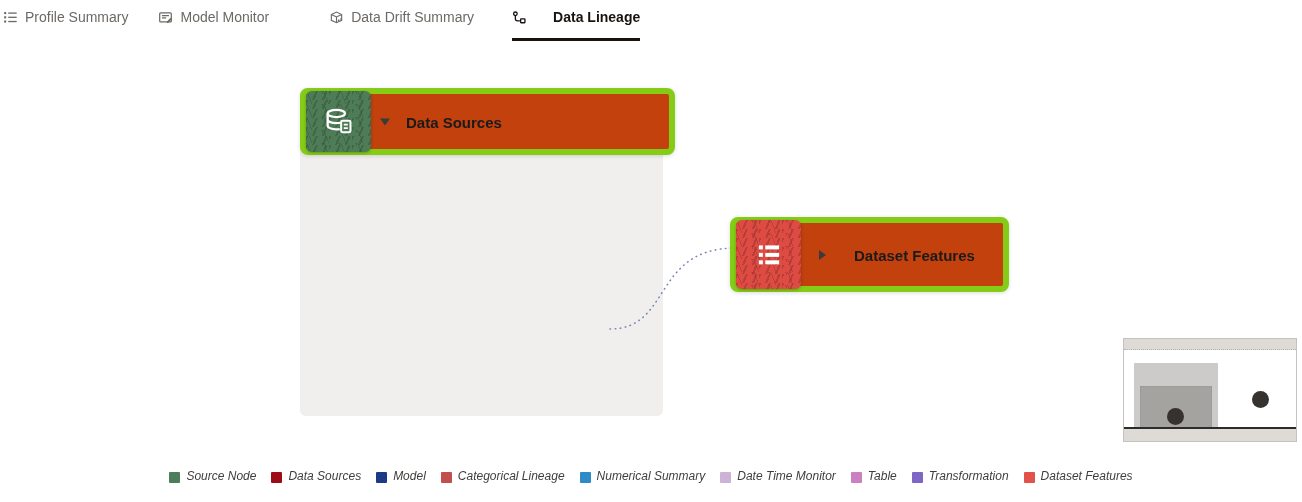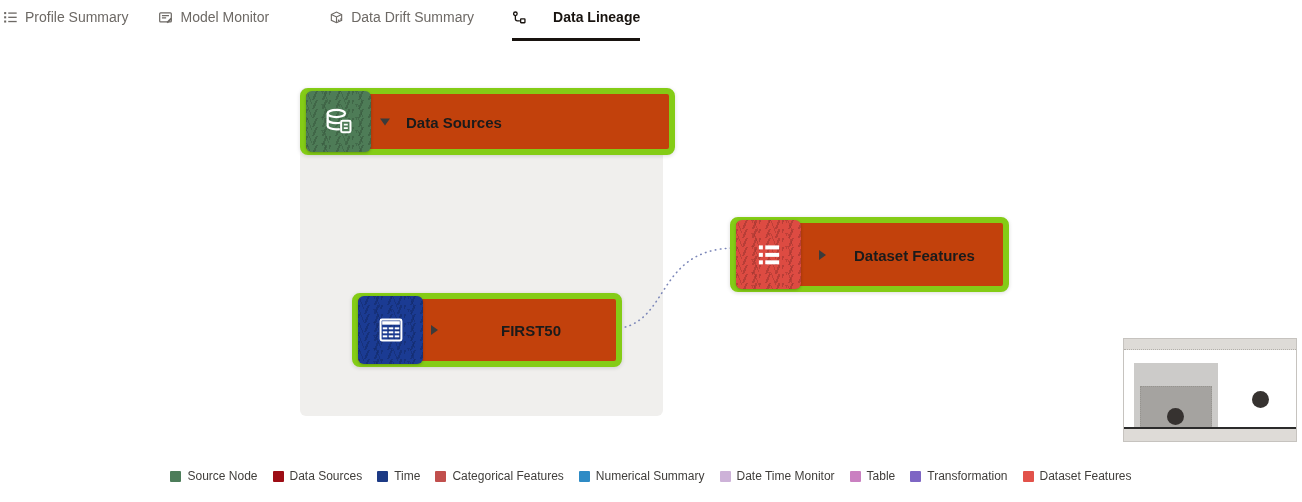"FIRST50" div.node { html: <div> <div> <svg> <rect></rect> <rect></rect> <g> <rect></rect> <rect></rect> <rect></rect> <rect></rect> <rect></rect> <rect></rect> <rect></rect> <rect></rect> <rect></rect> </g> </svg> </div> <span></span> <span>FIRST50</span> </div> -> none }
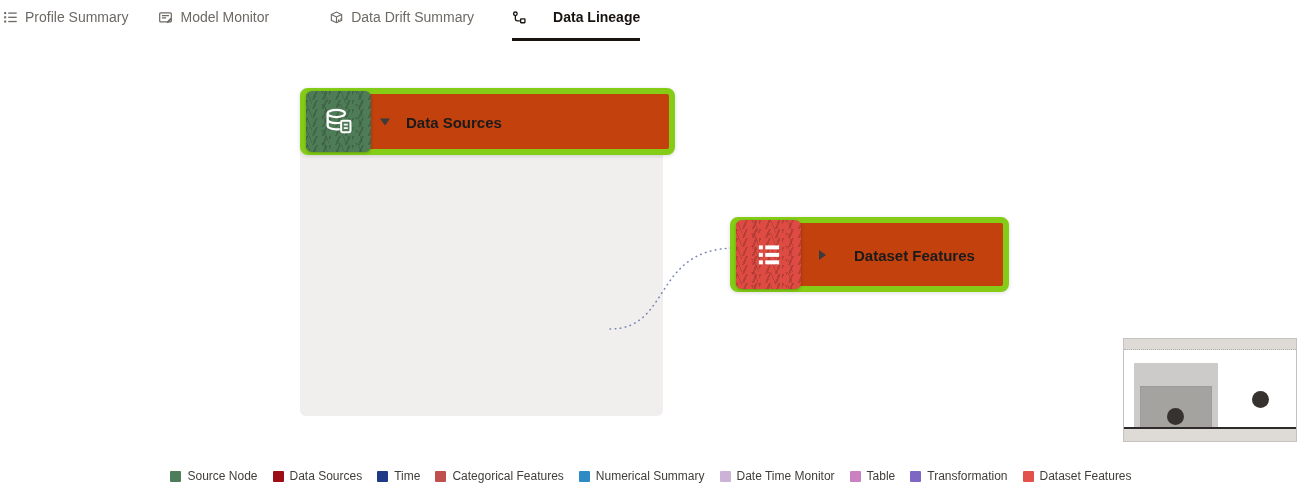"Source Node" .legend-item { align-items: center -> flex-end; font-style: none -> italic }
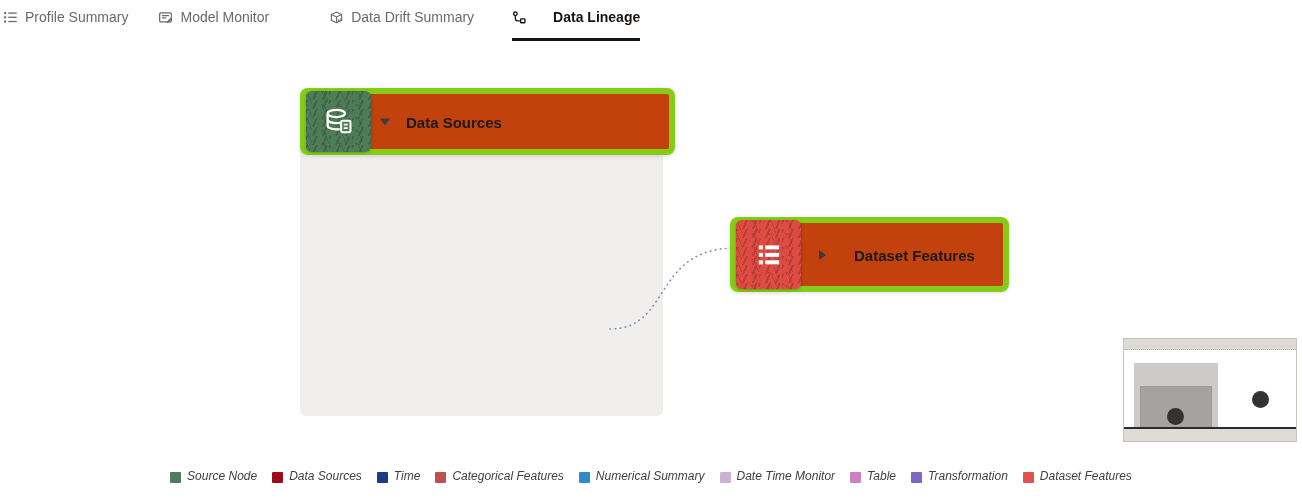"Time" span { text: Time -> Model }
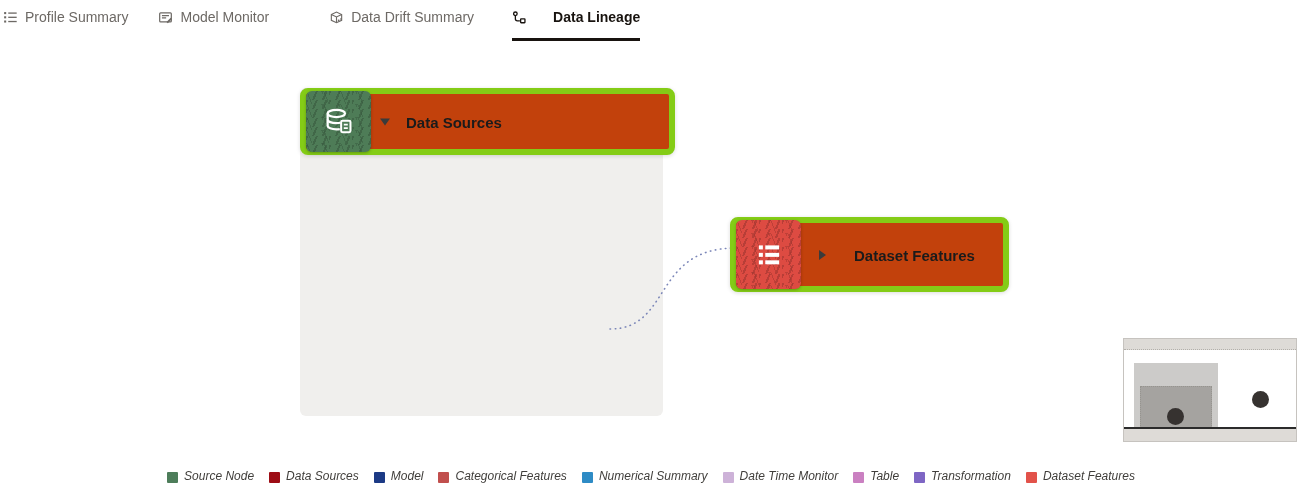"Categorical Features" span { text: Features -> Lineage }
